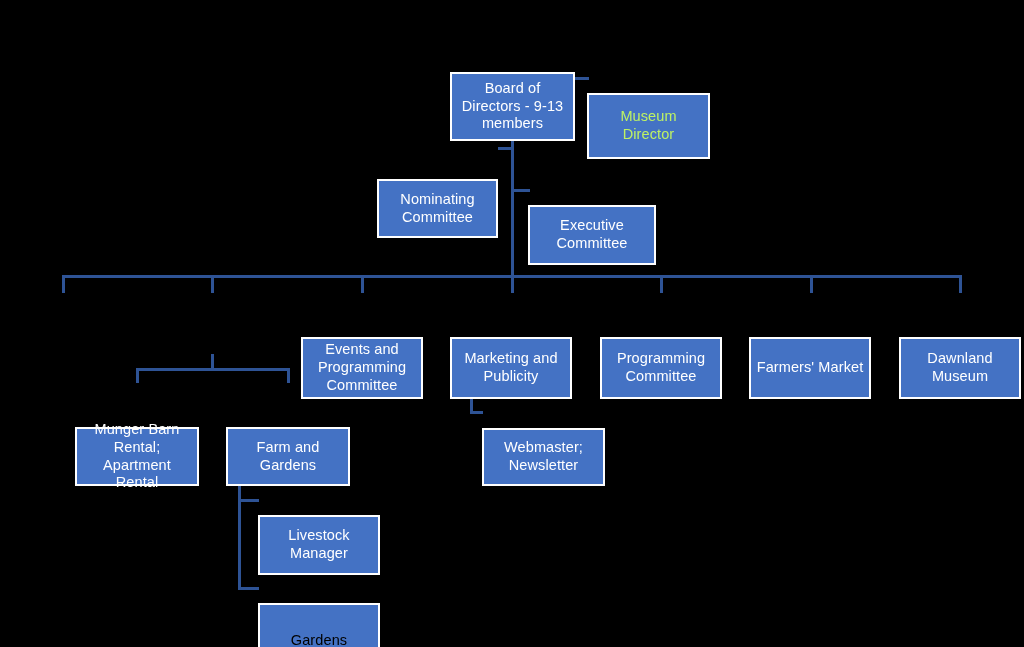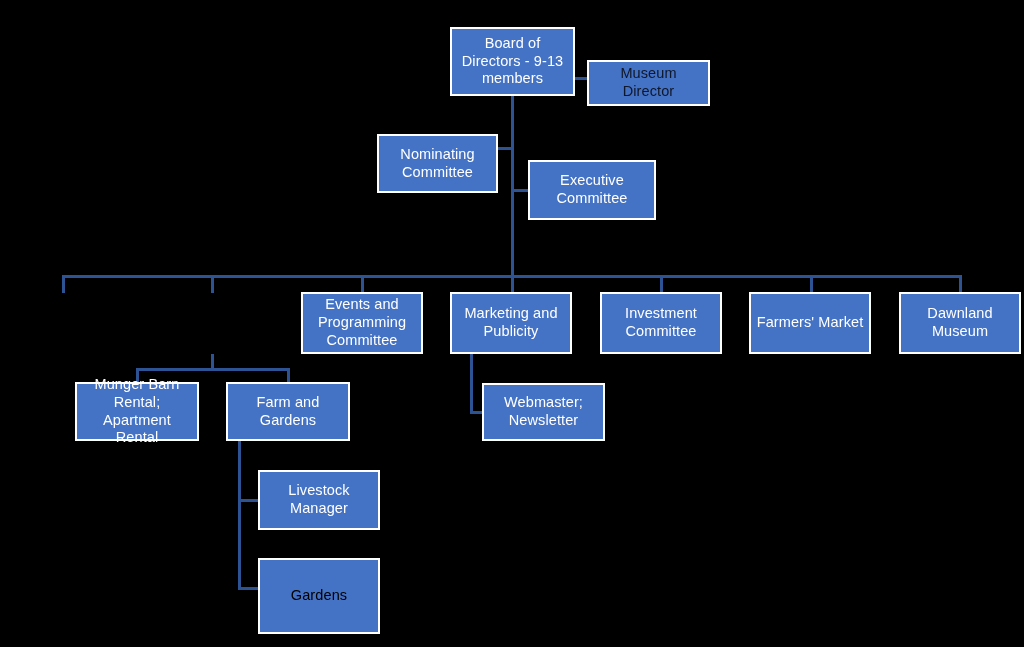"Board of Directors - 9-13" .node { margin-top: none -> 45px }
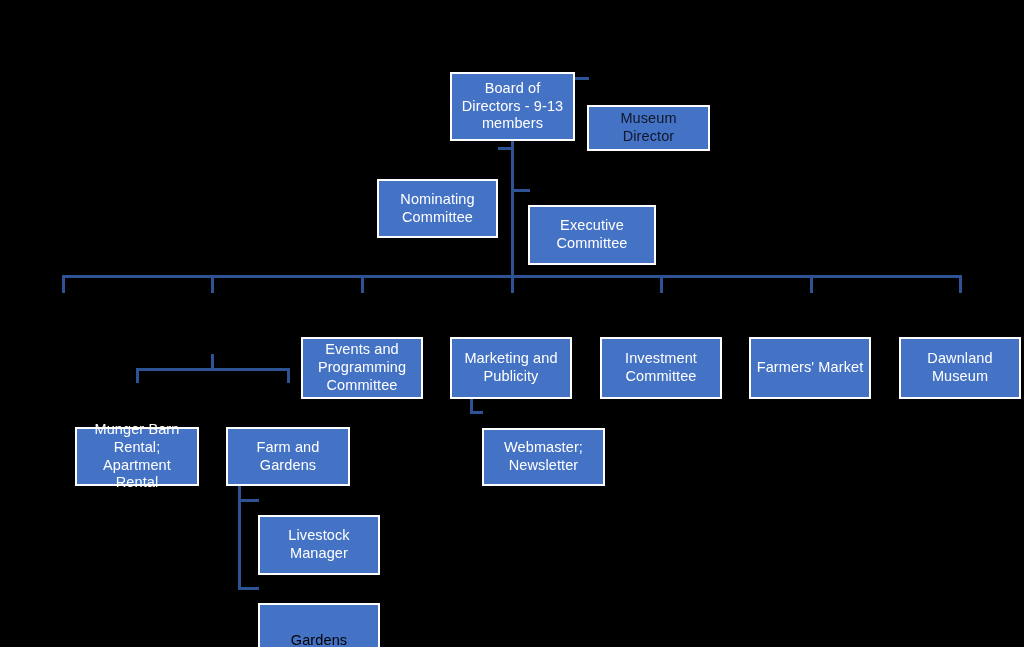"Museum Director" div.node { color: #0f172a -> #bef264; height: 46px -> 66px; top: 60px -> 48px }
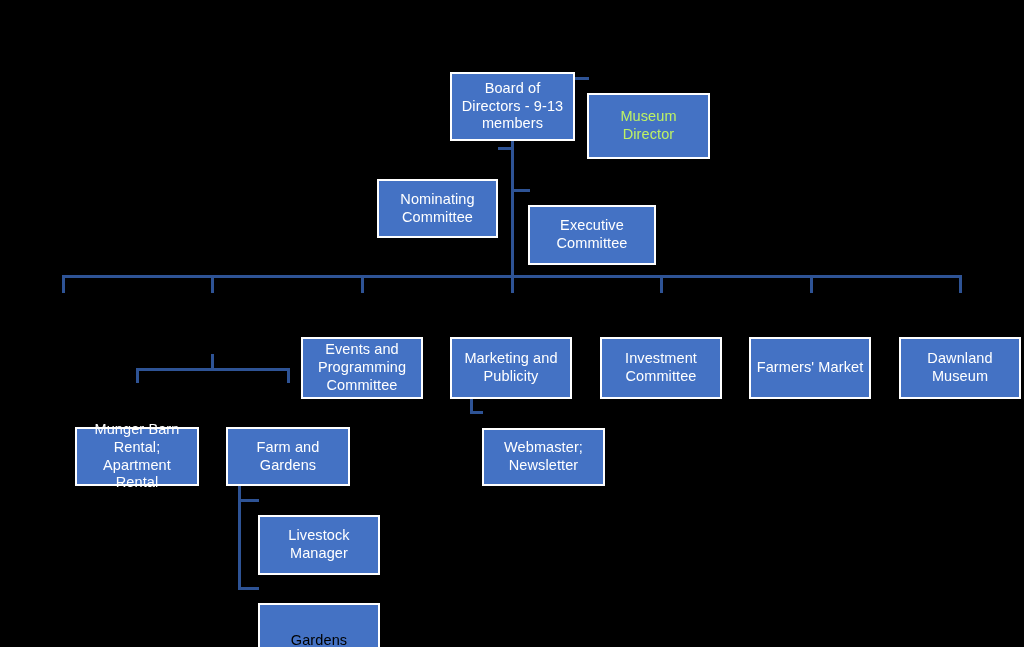"Investment Committee" div.node { text: Investment -> Programming }
